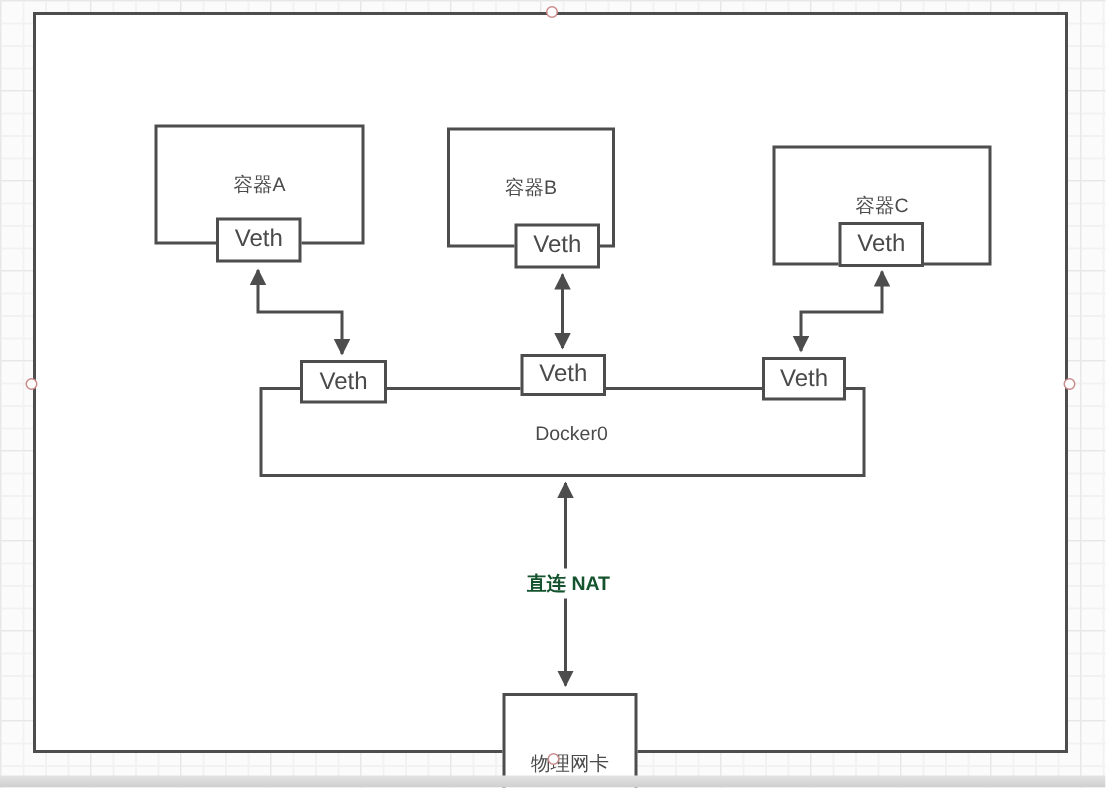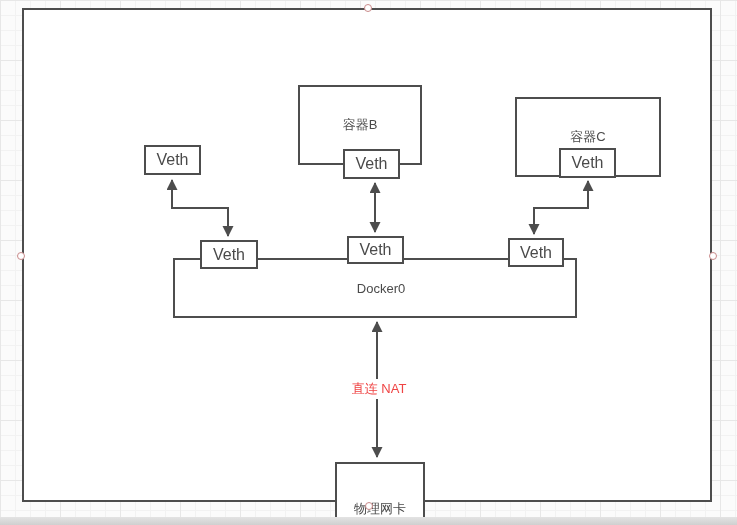"容器A" div.box { html: none -> <div> <span>容器A</span> </div> }
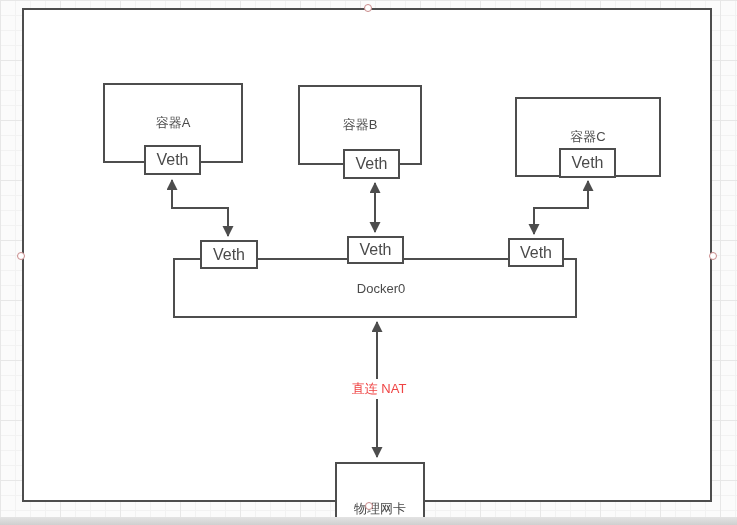"容器B" .container-b { width: 124px -> 112px }
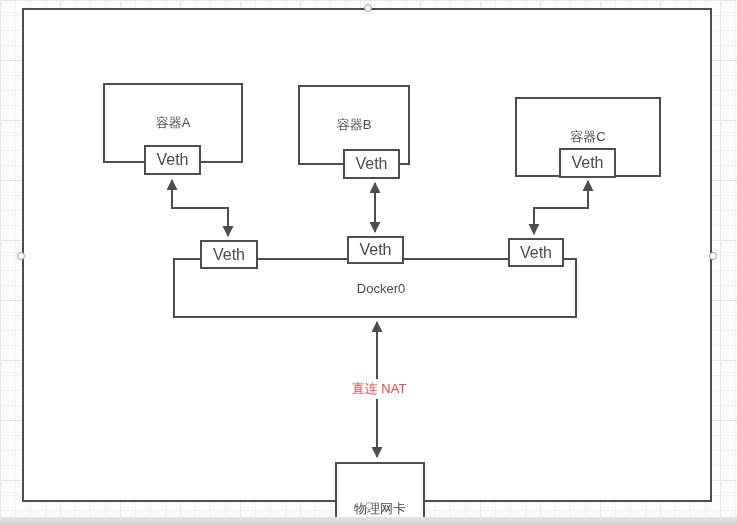"直连 NAT" .nat-label { color: #ef4444 -> #14532d; font-weight: none -> bold }
